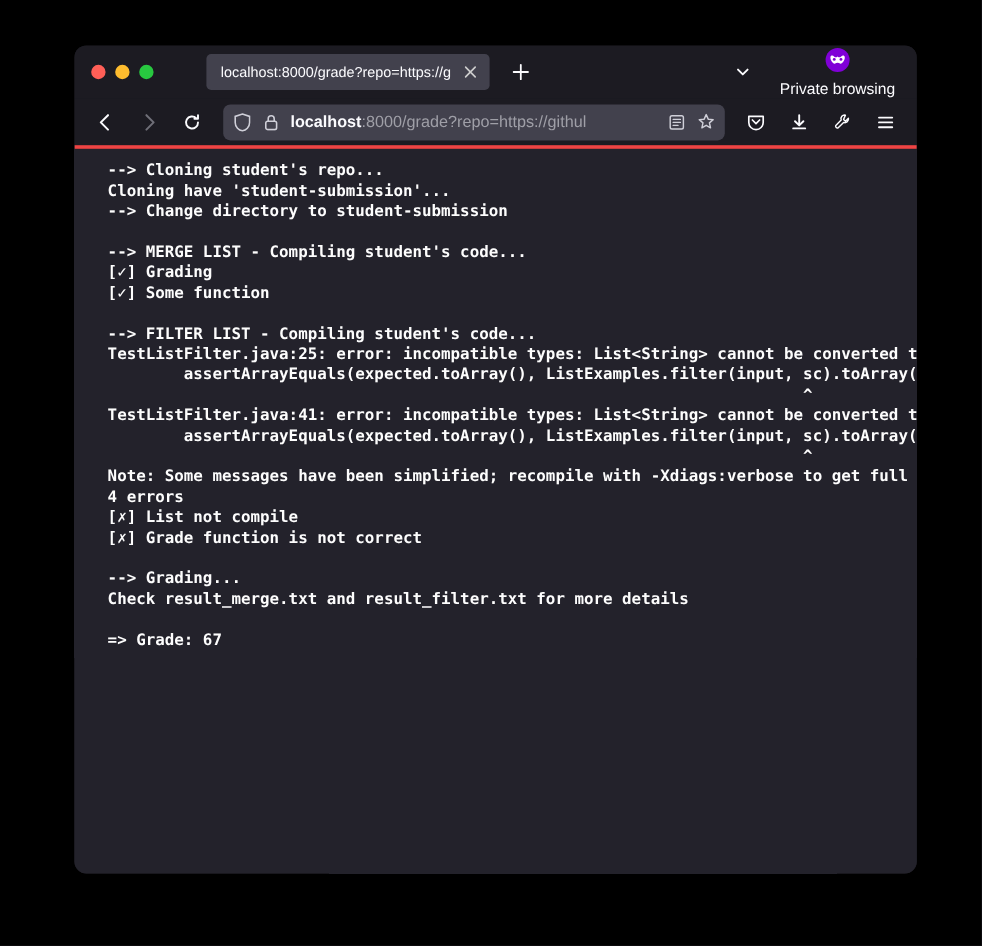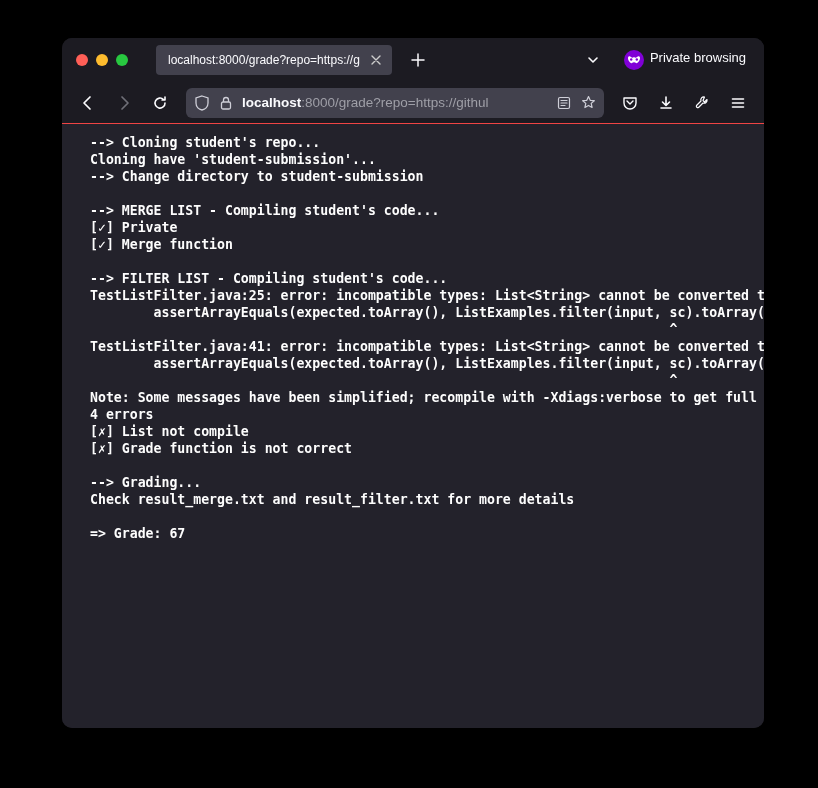"localhost:8000/grade?repo=https://g" .tab { margin-left: none -> 16px }
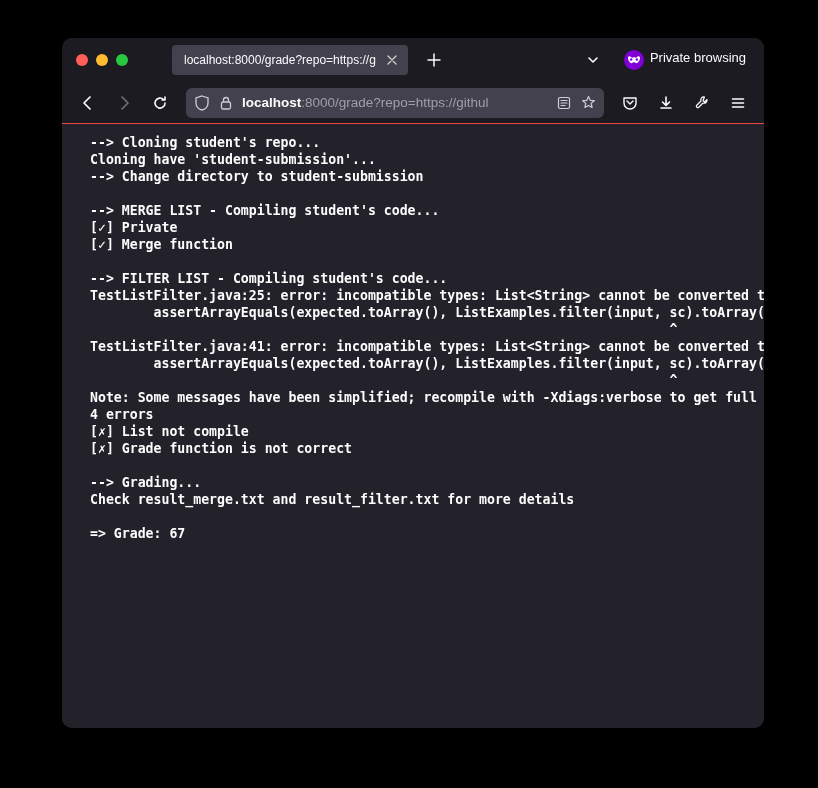"Private browsing" .private { align-items: none -> center; flex-direction: none -> column }
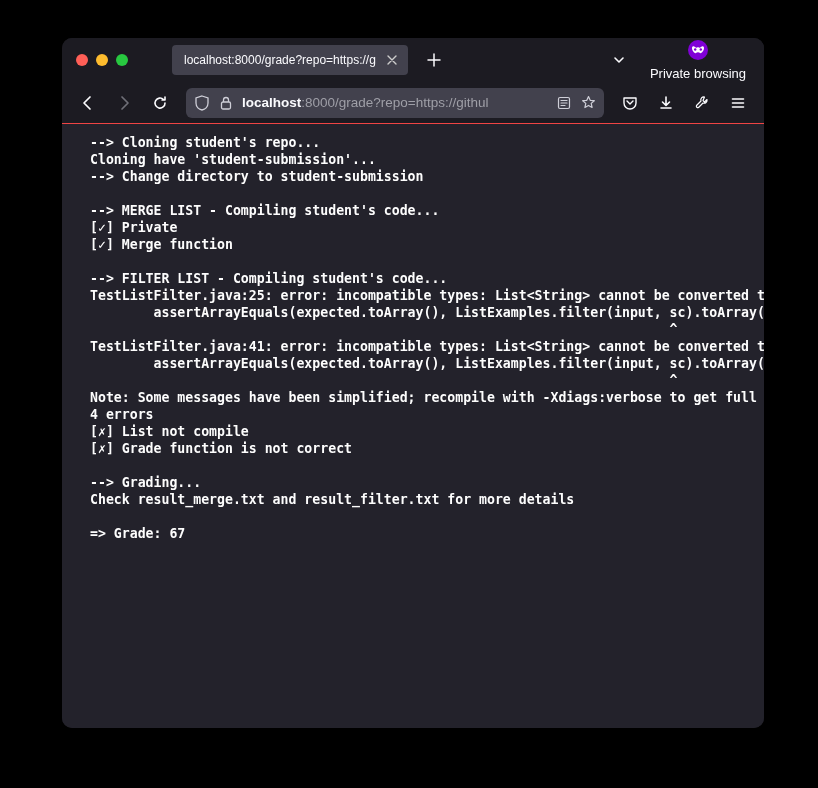"localhost:8000/grade?repo=https://githul" .toolbar { border-bottom: 1px solid #ef4444 -> 3px solid #ef4444 }
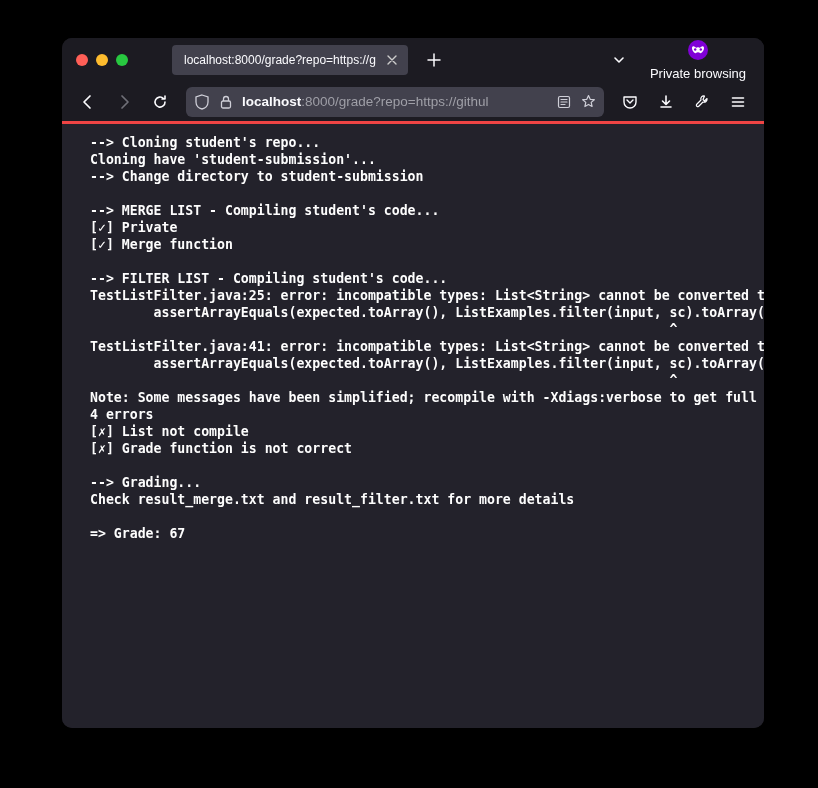"[✓] Private" b { text: Private -> Grading }
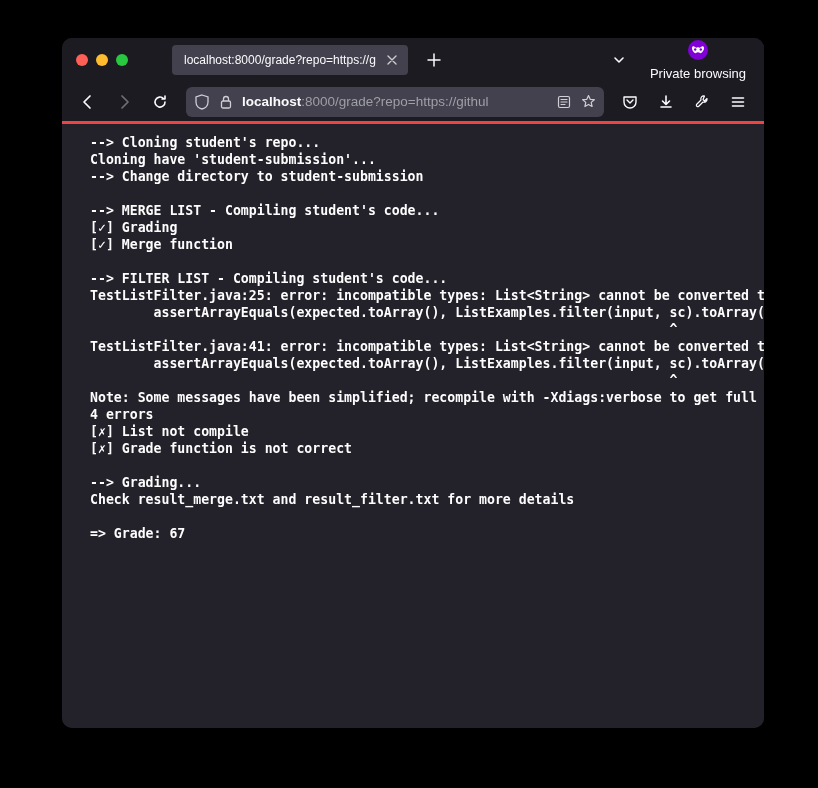"[✓] Merge function" b { text: Merge -> Some }
